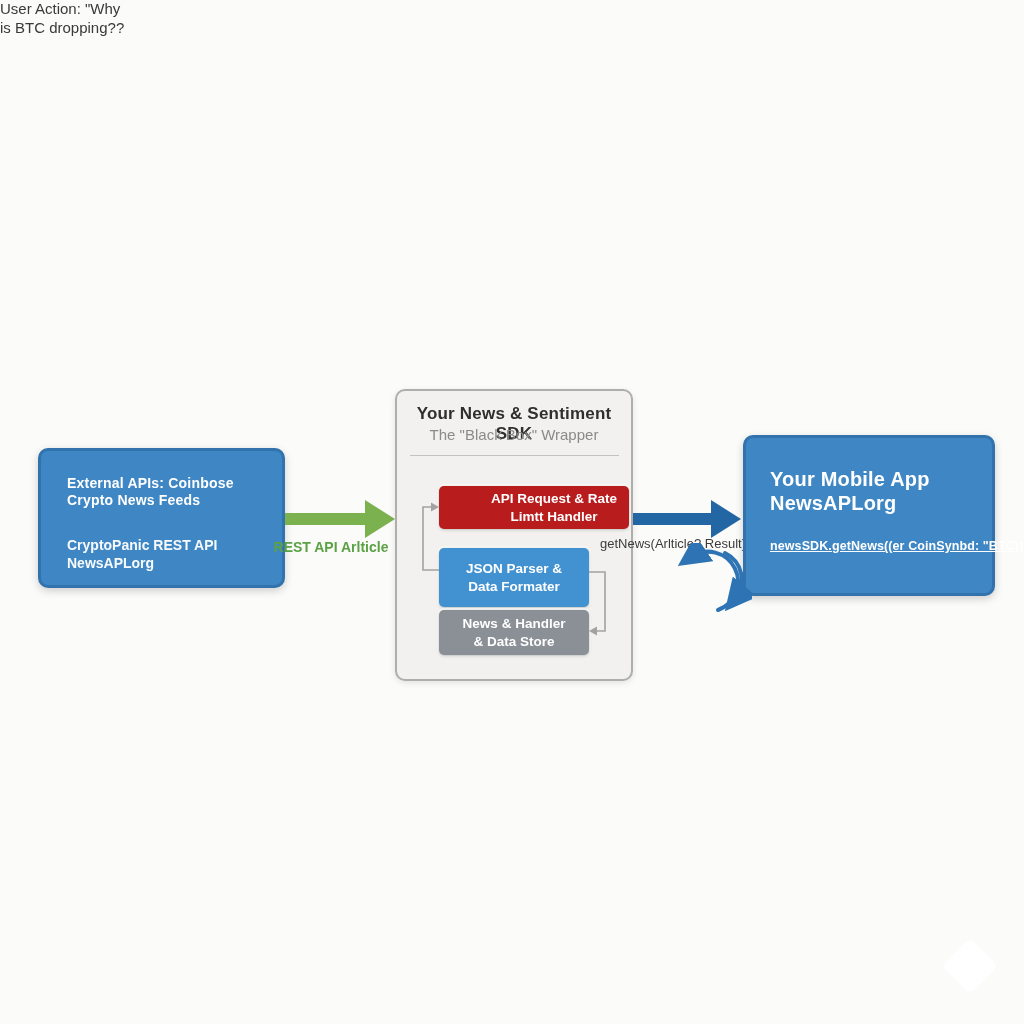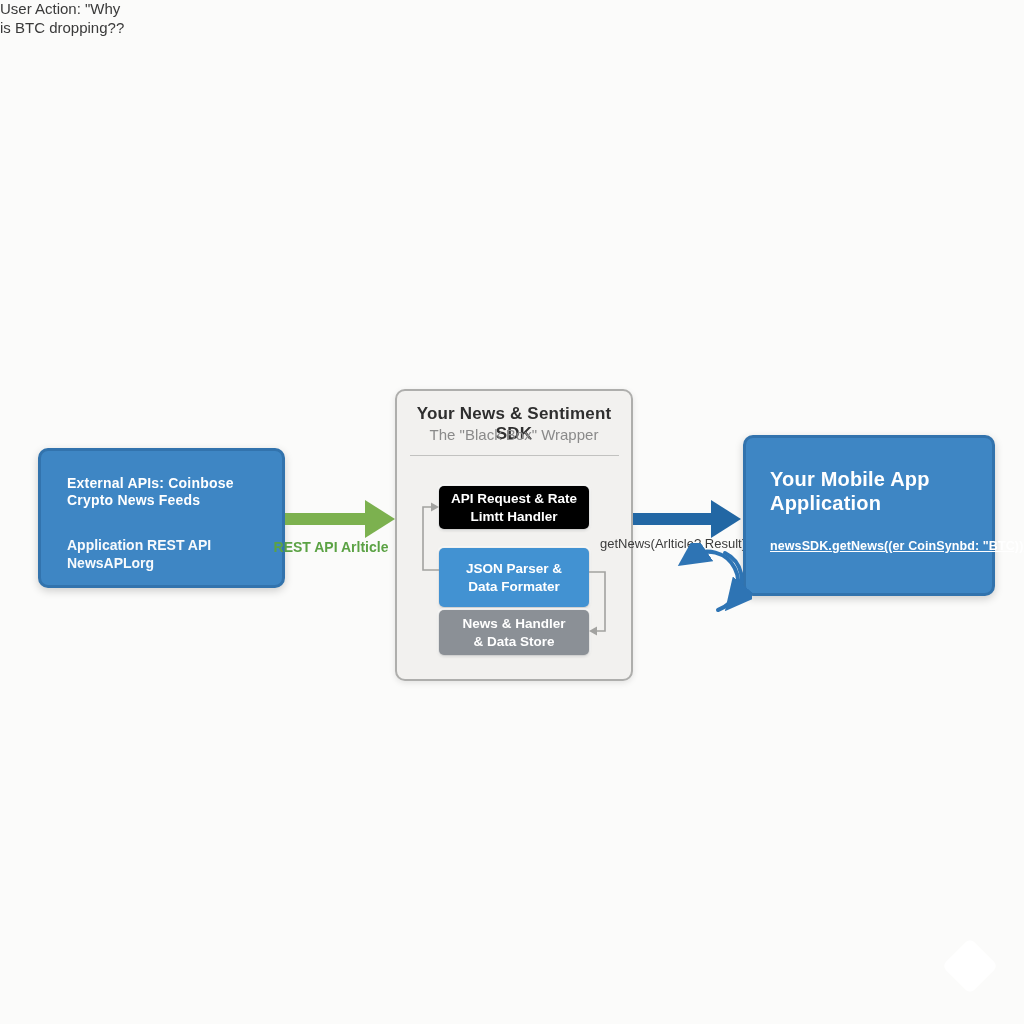"Your Mobile App" div.box-title { text: Application -> NewsAPLorg }
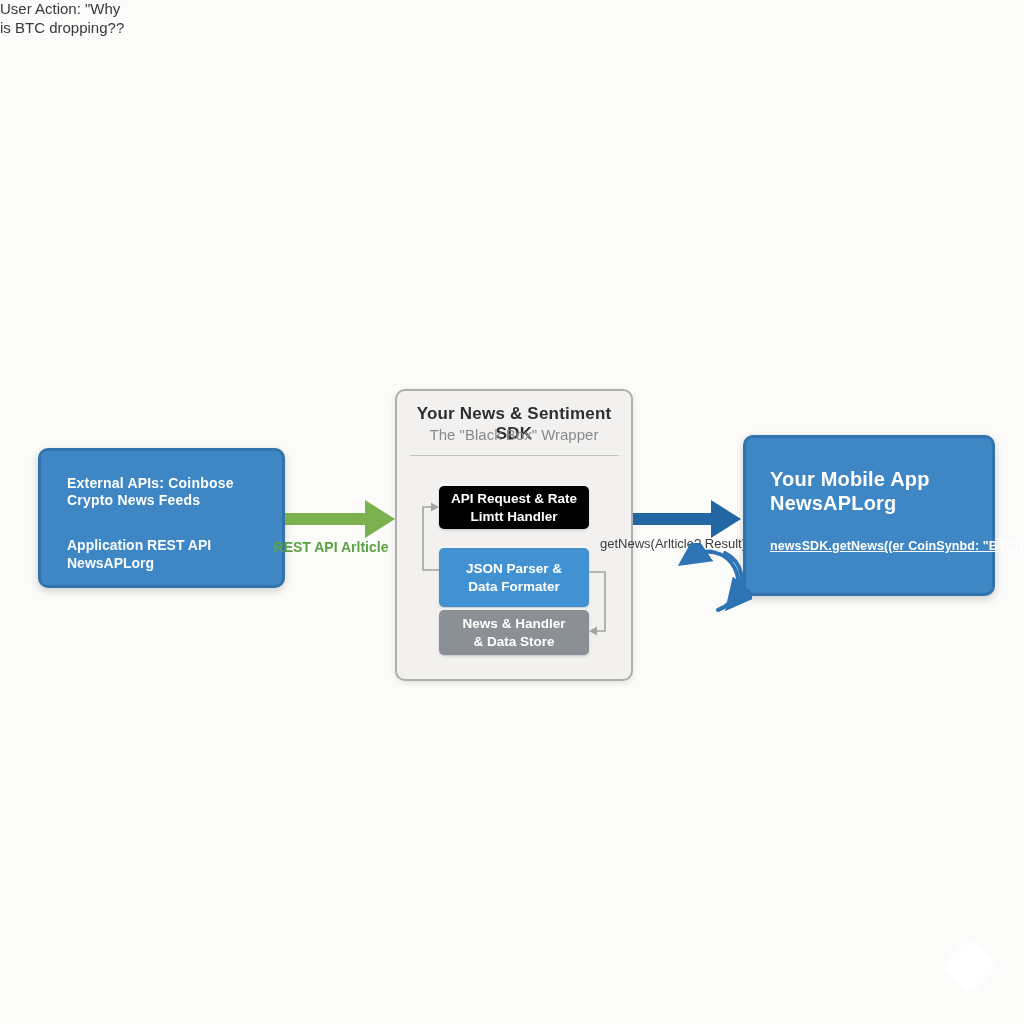"API Request & Rate" div.module { background-color: #000000 -> #b91c1c; padding-left: none -> 40px }
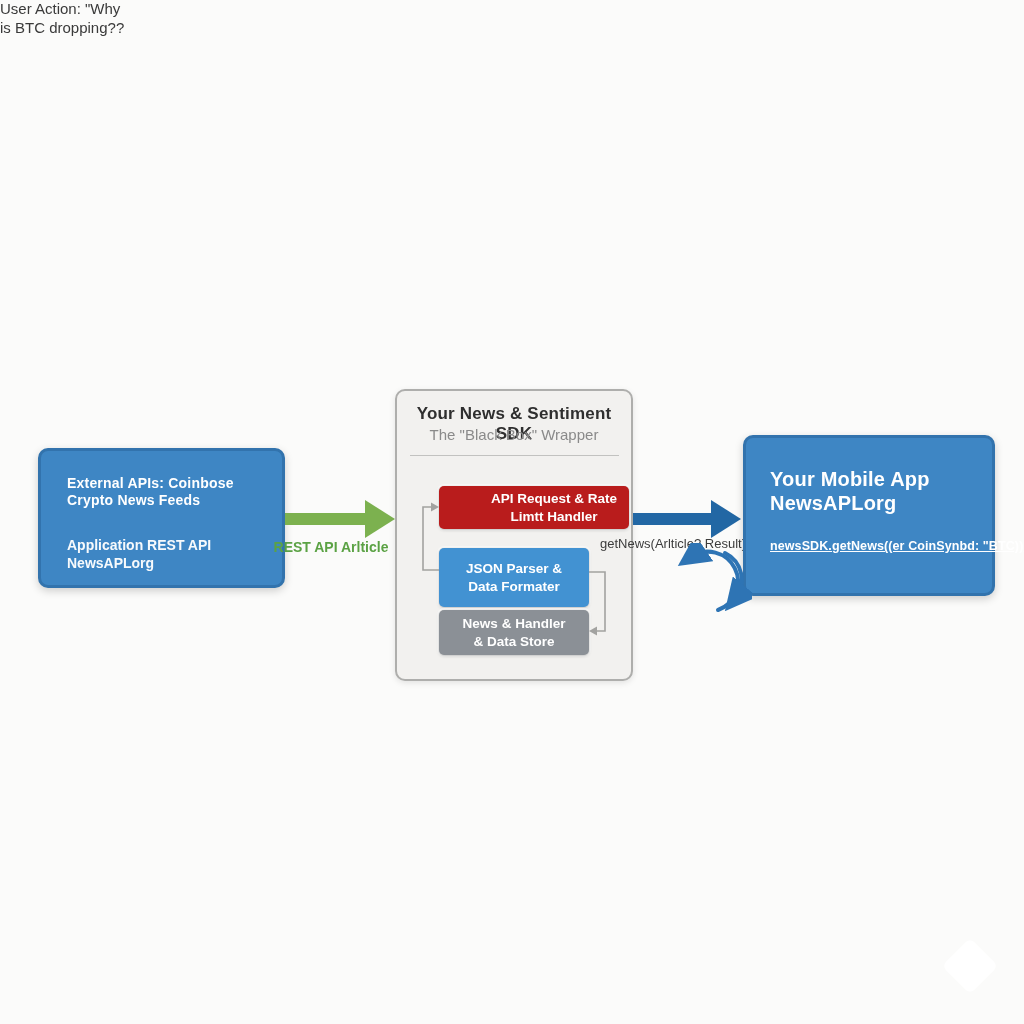"Application REST API" div.box-sub { text: Application -> CryptoPanic }
